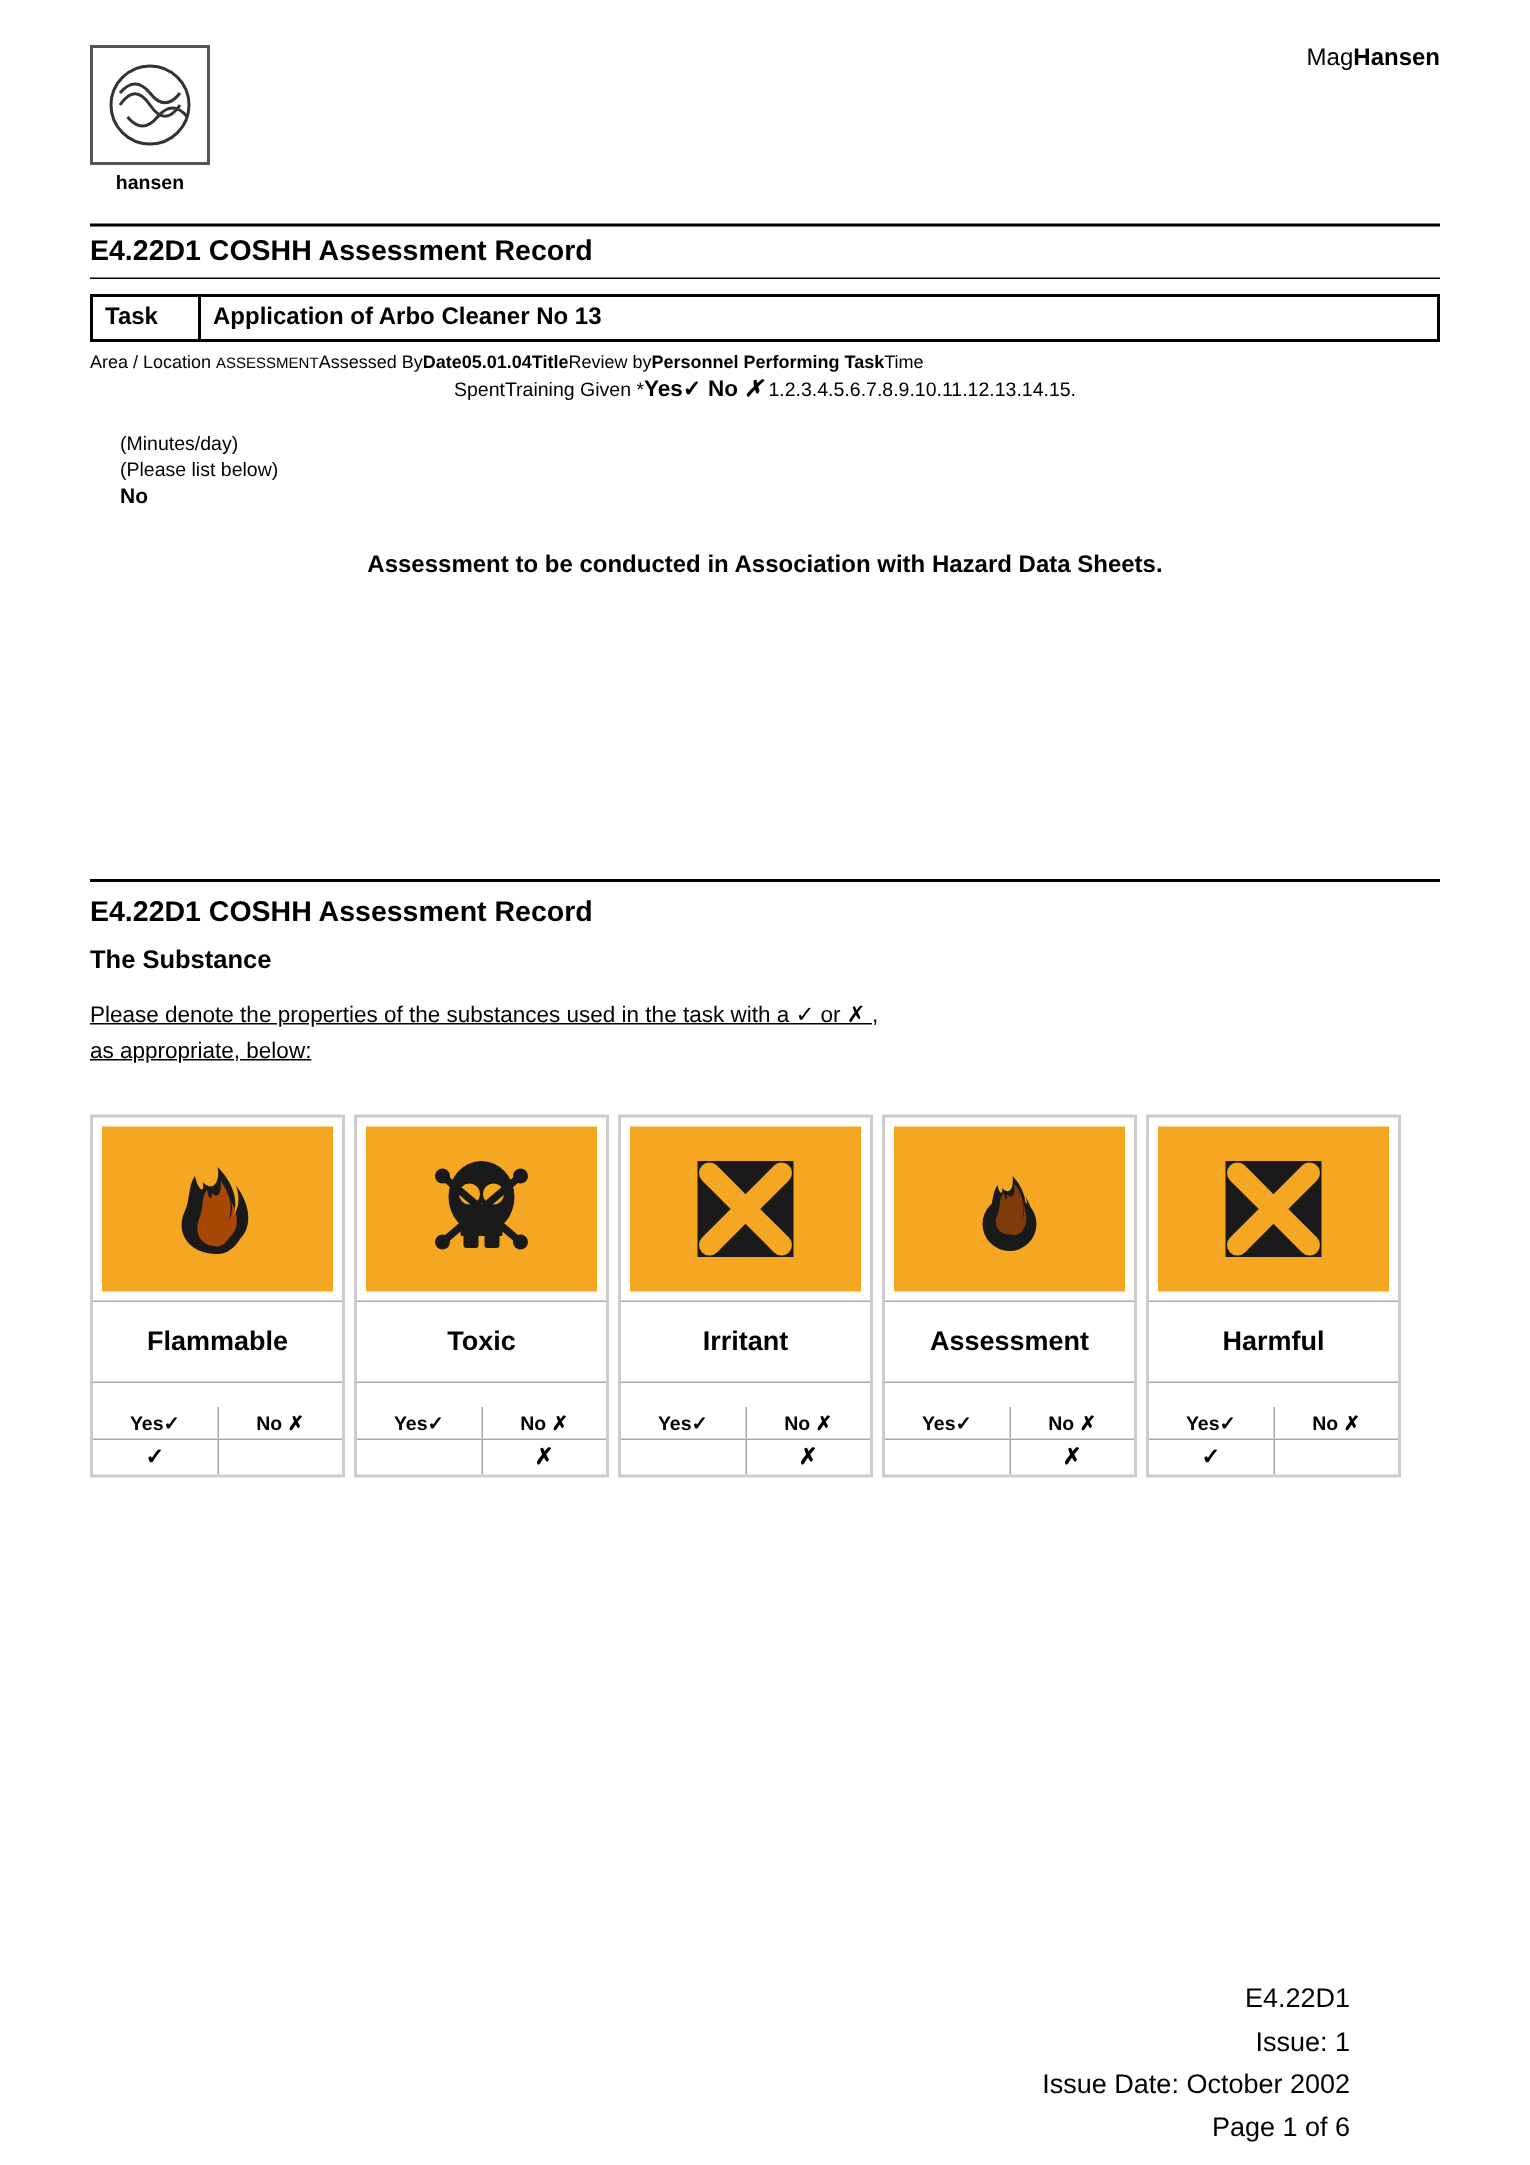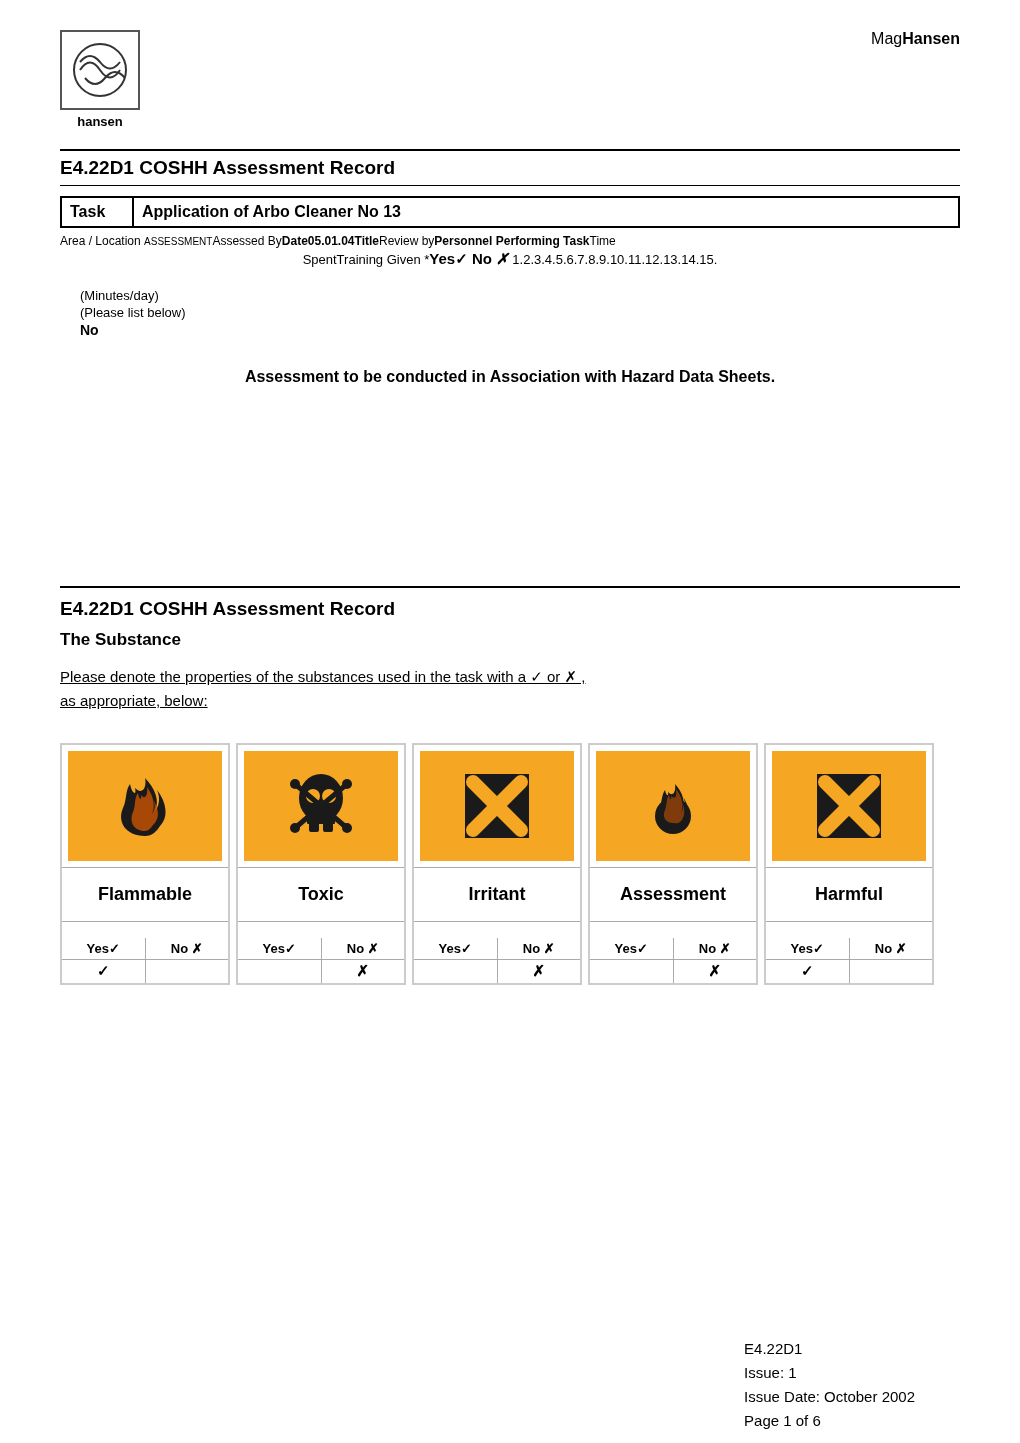"E4.22D1" .footer-ref { font-size: 15px -> 18px; right: 45px -> 60px; text-align: left -> right }
